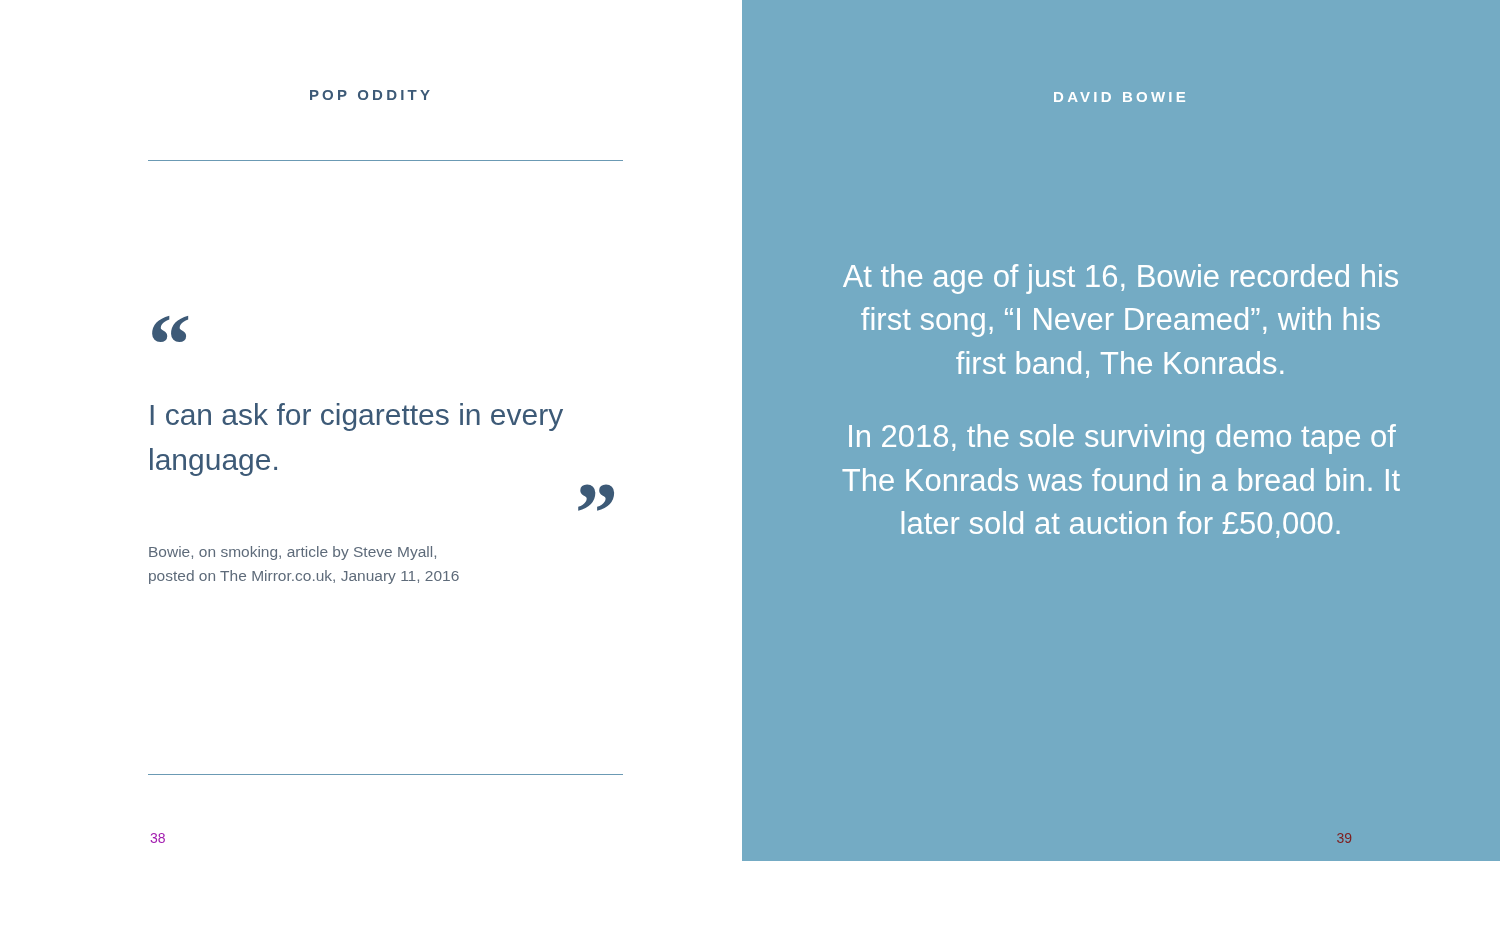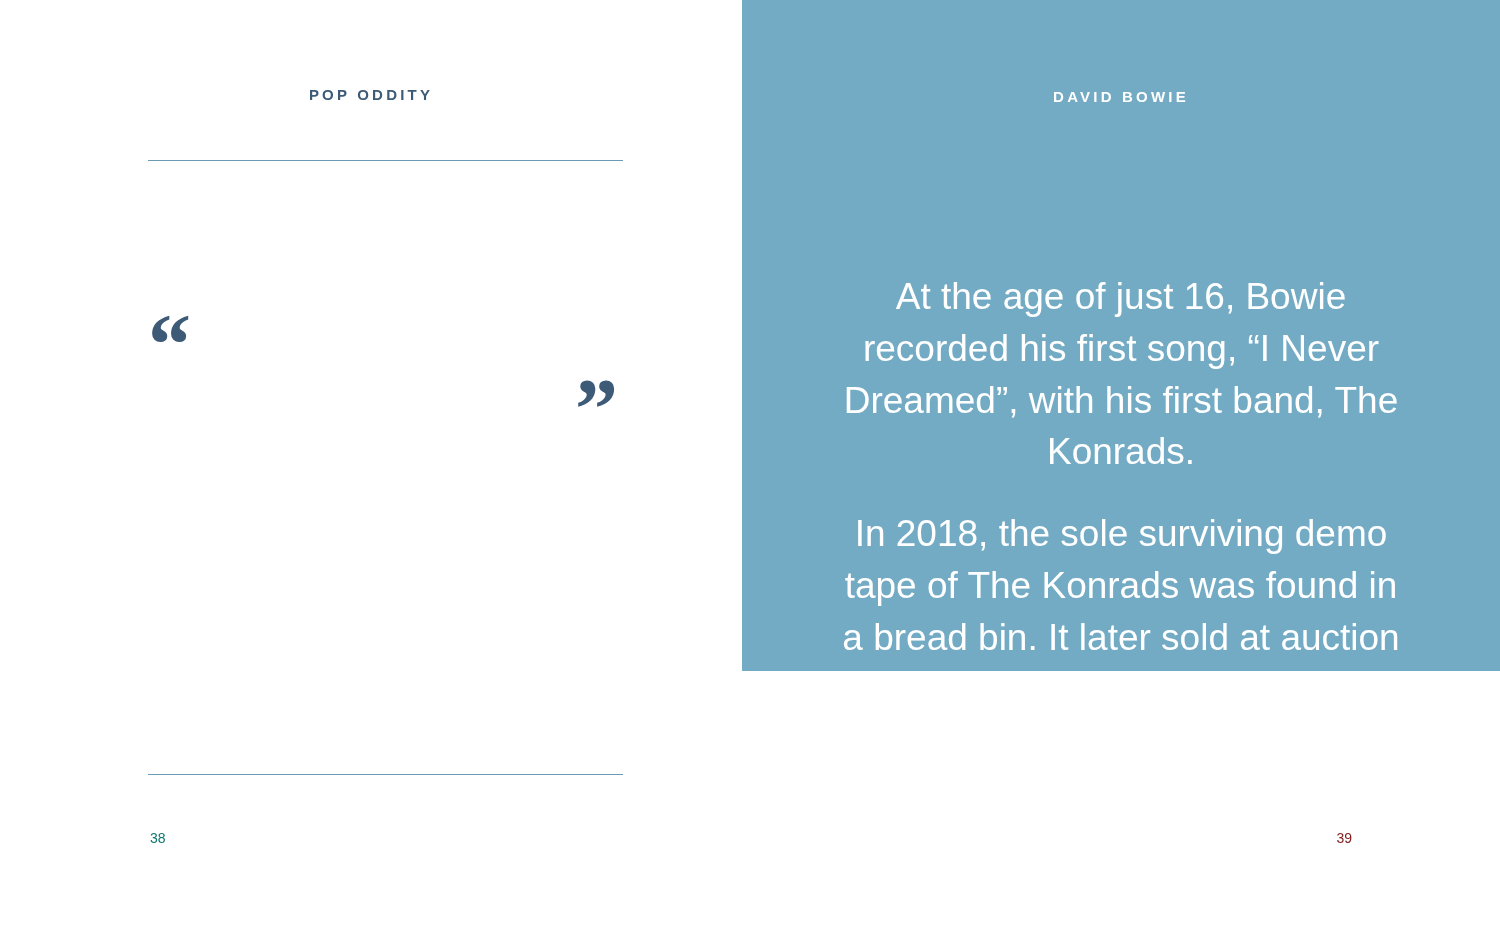"DAVID BOWIE" .page-right { height: 671px -> 861px }
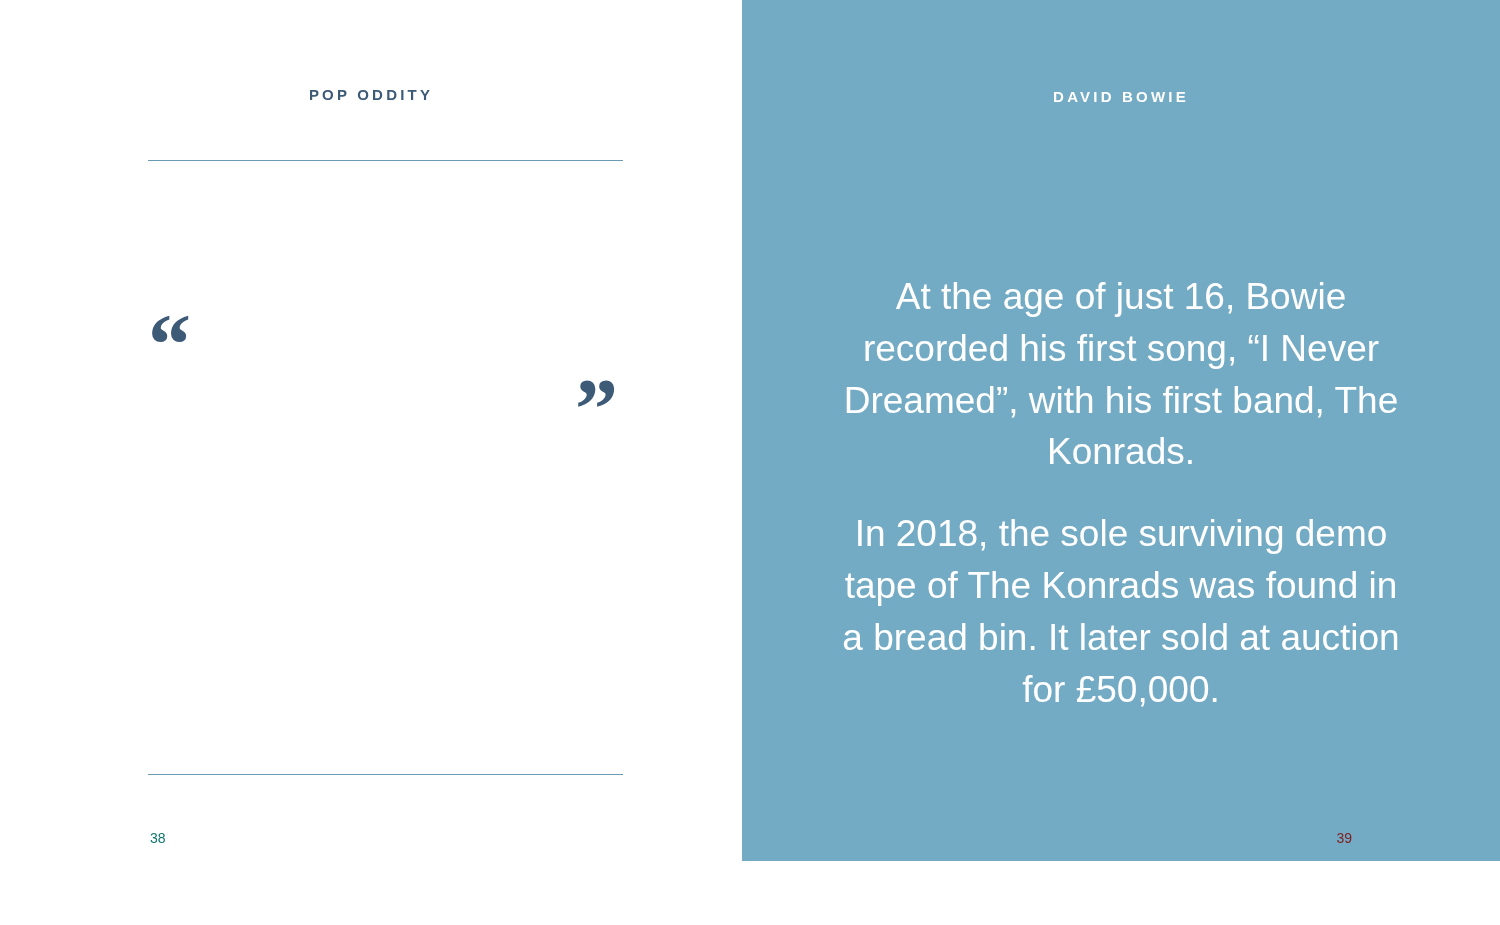"At the age of just" .fact-para { font-size: 37px -> 31px; margin: 16px auto -> 0 auto }
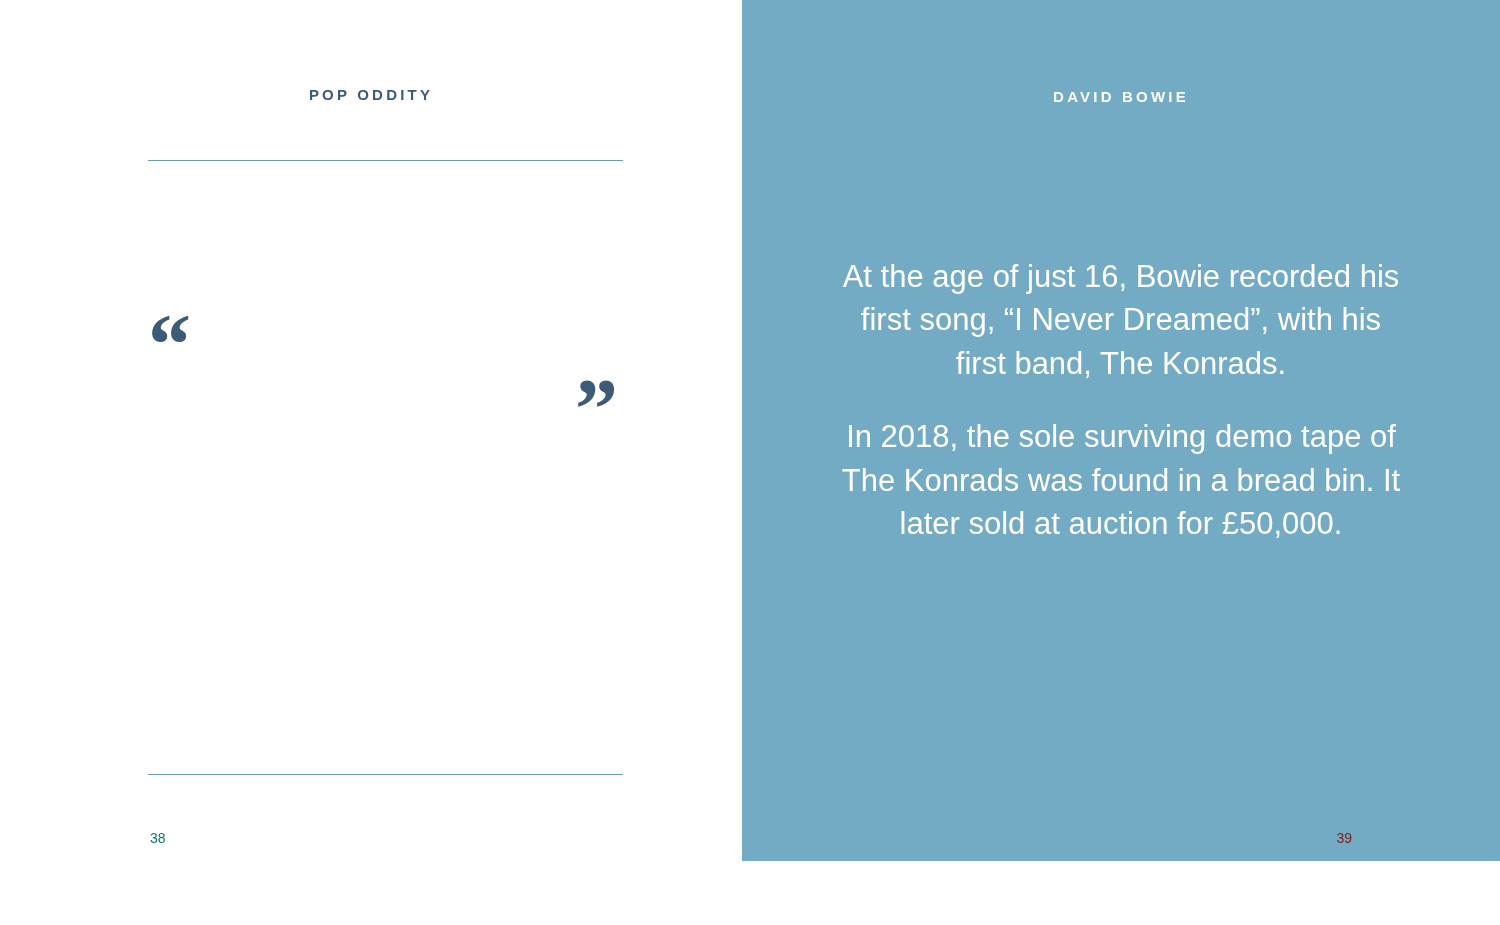"I can ask for cigarettes" div.quote-text { html: none -> <div>I can ask for cigarettes in every language.</div> }
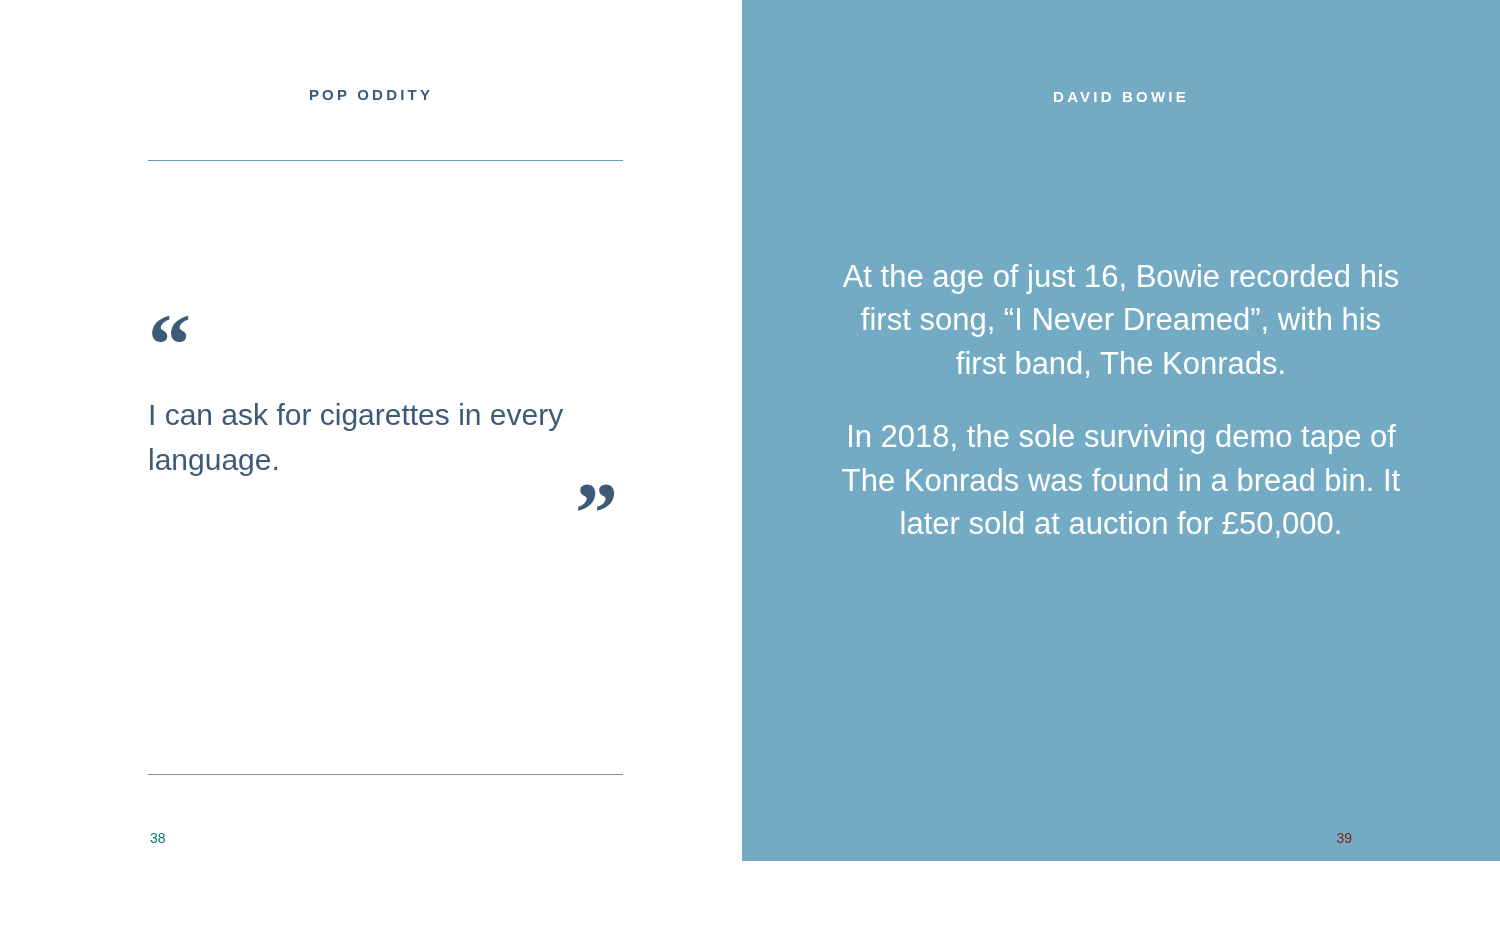"Bowie, on smoking, article by" div.attribution { html: none -> <div> <div>Bowie, on smoking, article by Steve Myall,</div> <div>posted on The Mirror.co.uk, January 11, 2016</div> </div> }
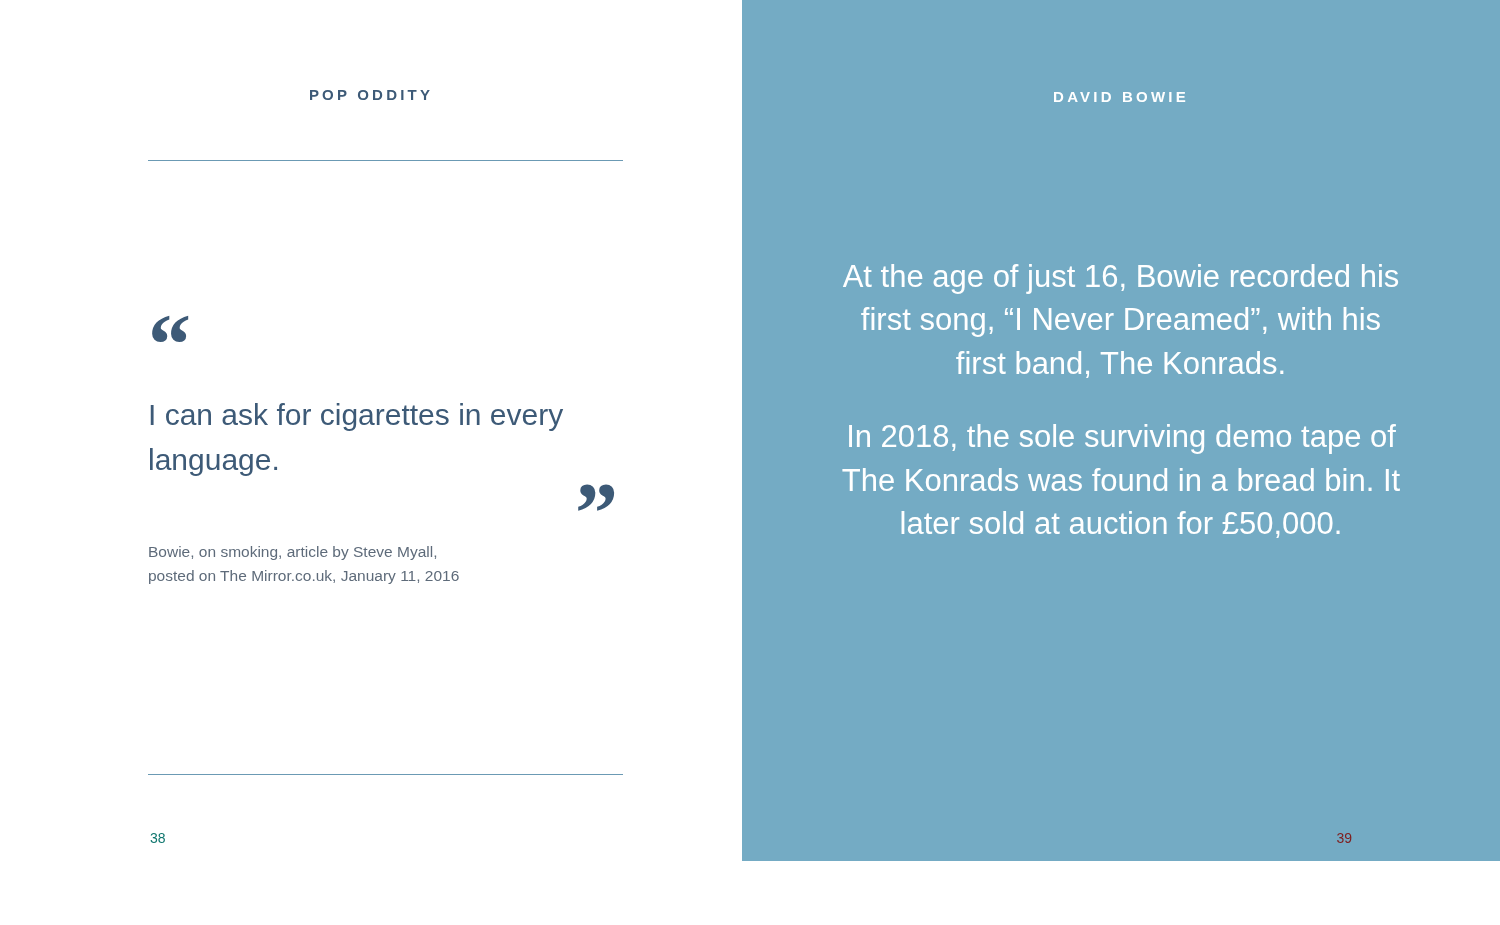"38" .page-num-left { color: #0f766e -> #a21caf }
